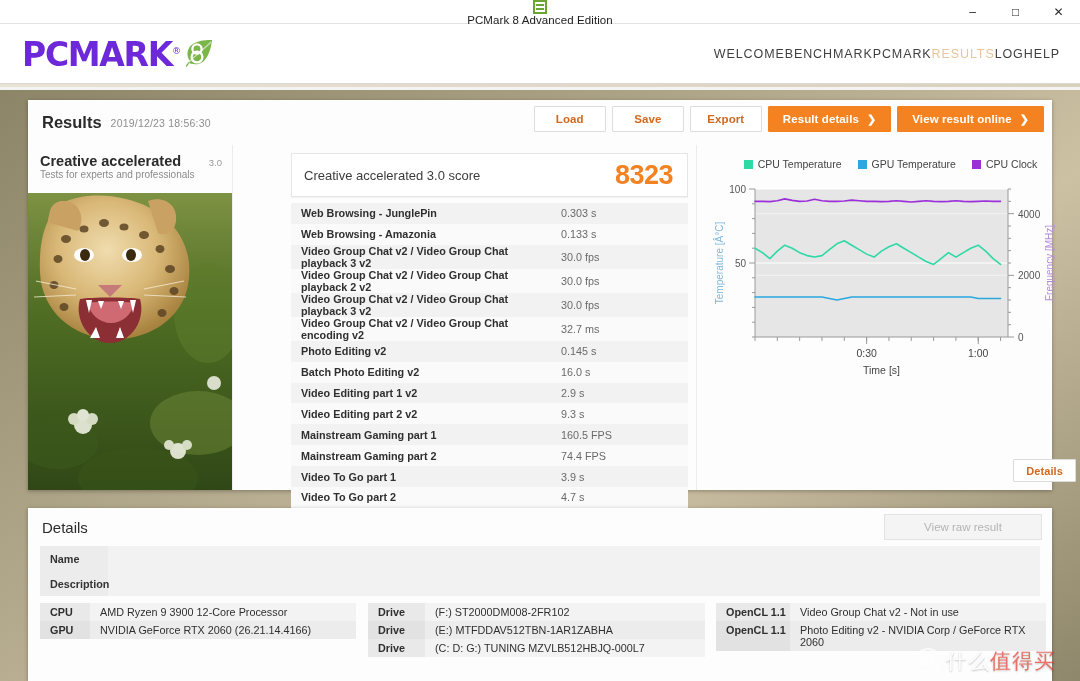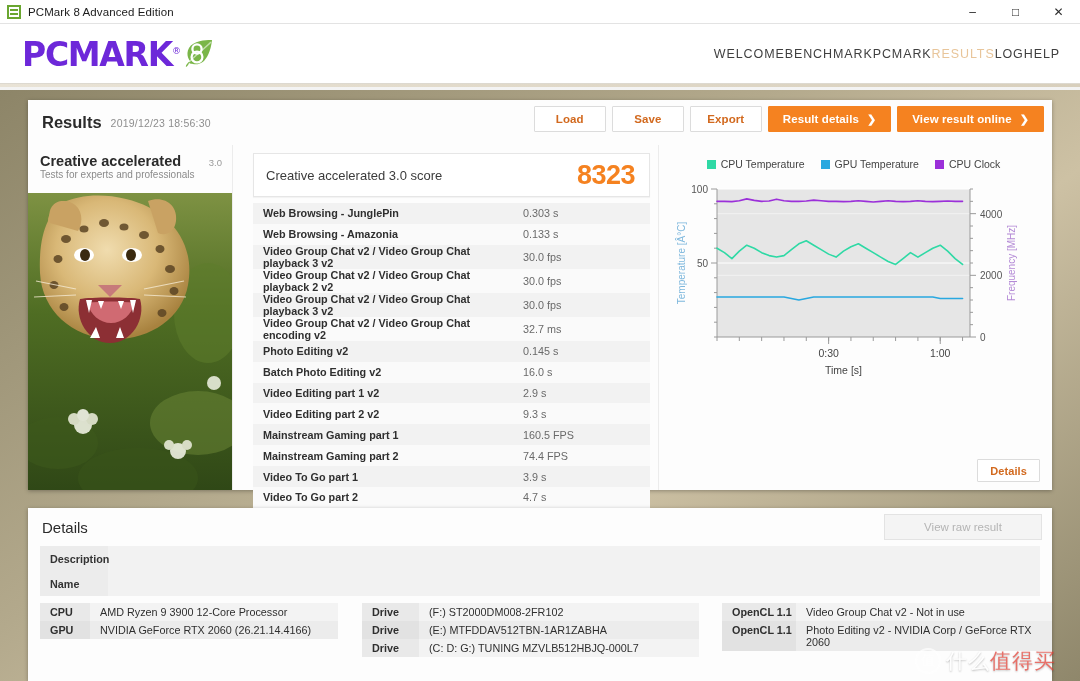"PCMark 8 Advanced Edition" .titlebar { flex-direction: none -> column }
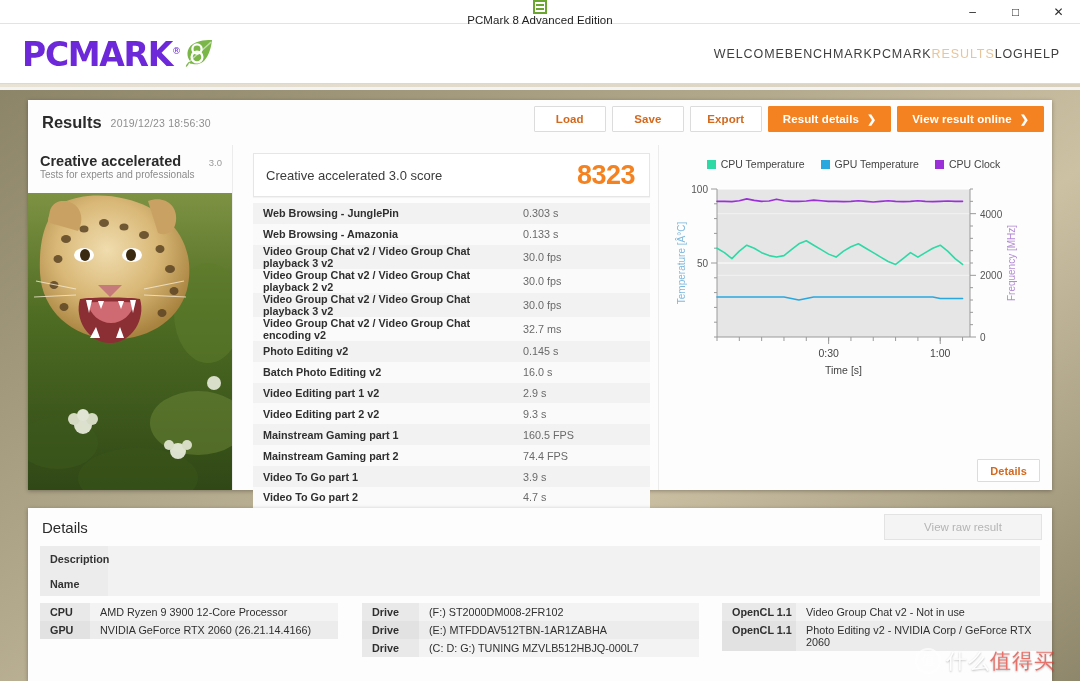"Creative accelerated" .results-body { gap: none -> 38px }
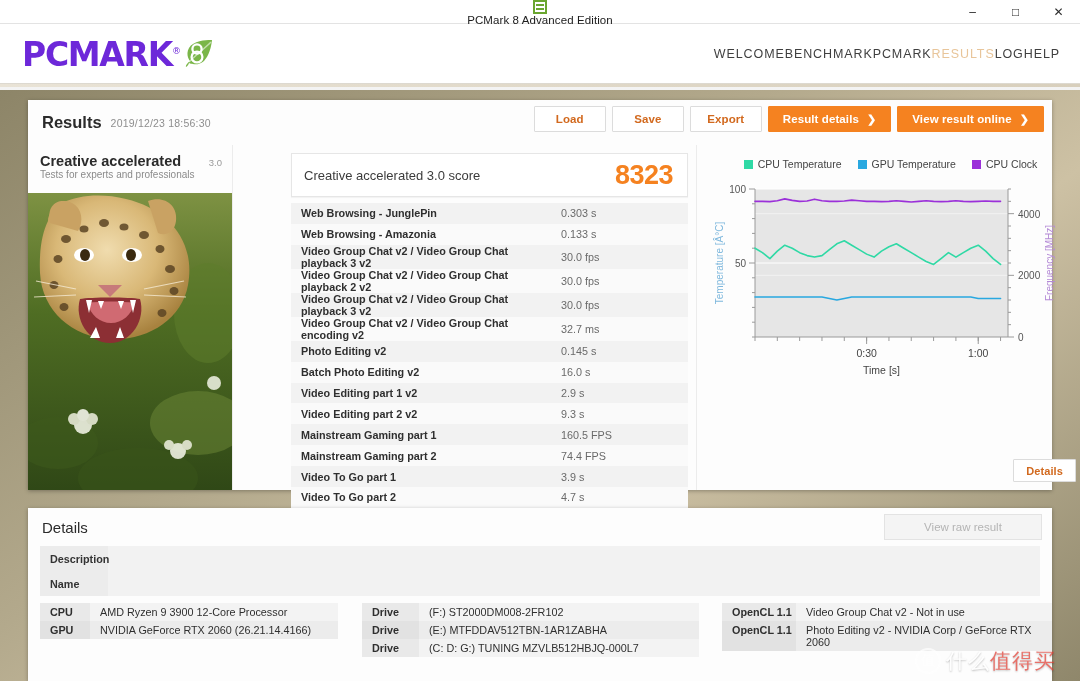"Description" tr { order: before "Name" -> after "Name" }
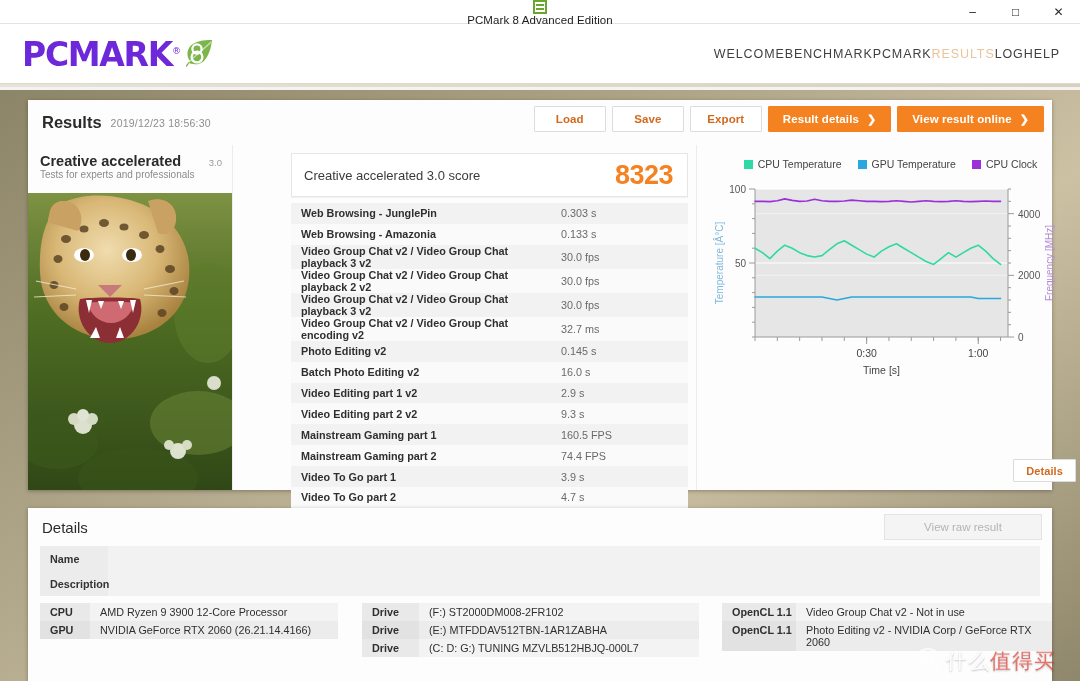"CPU" .hwgrid { gap: 16px -> 4px; margin: 7px 0 0 12px -> 7px 6px 0 12px }
